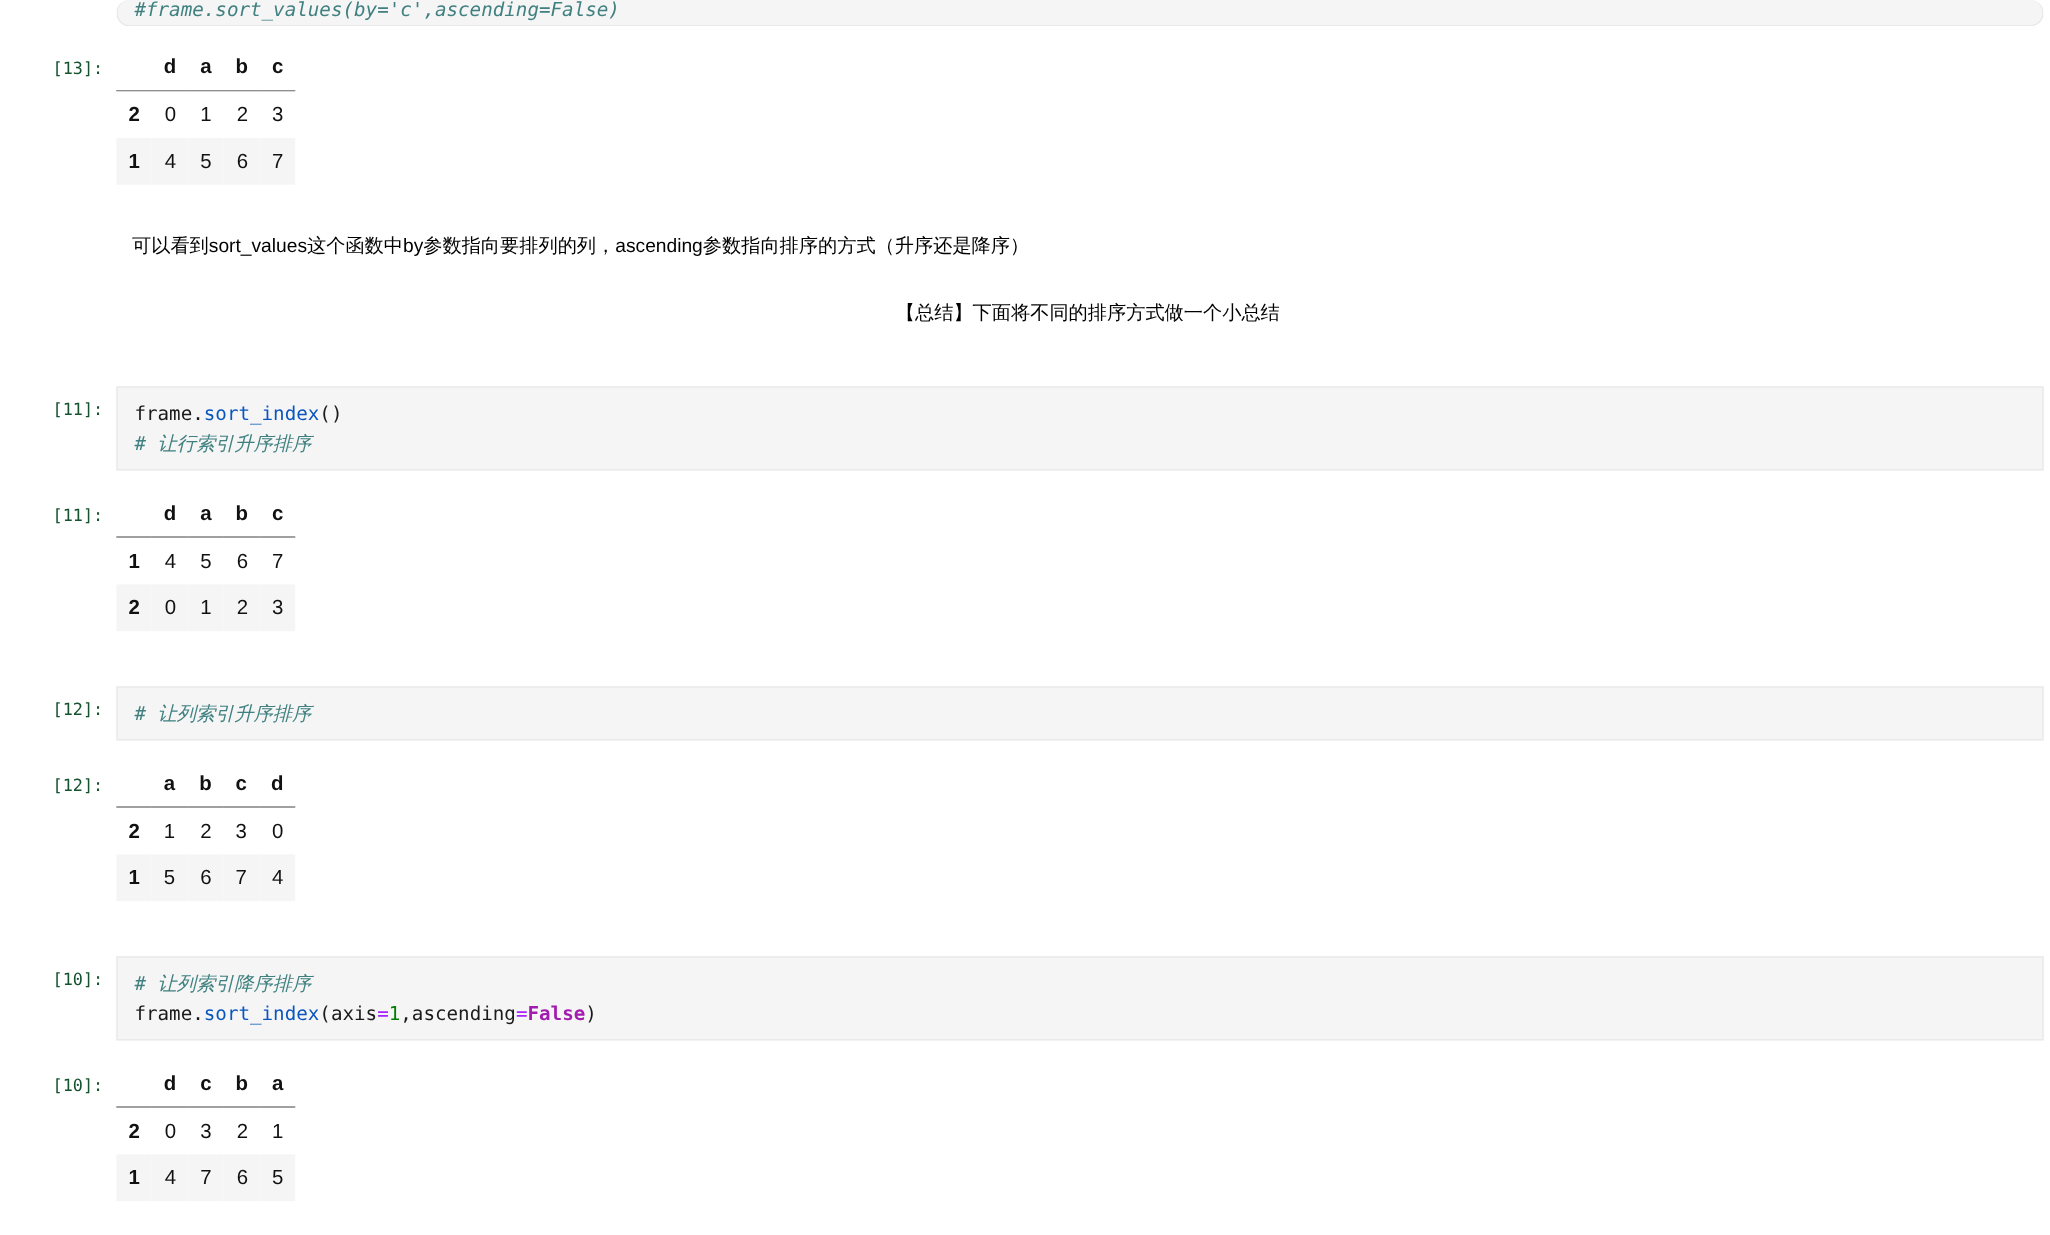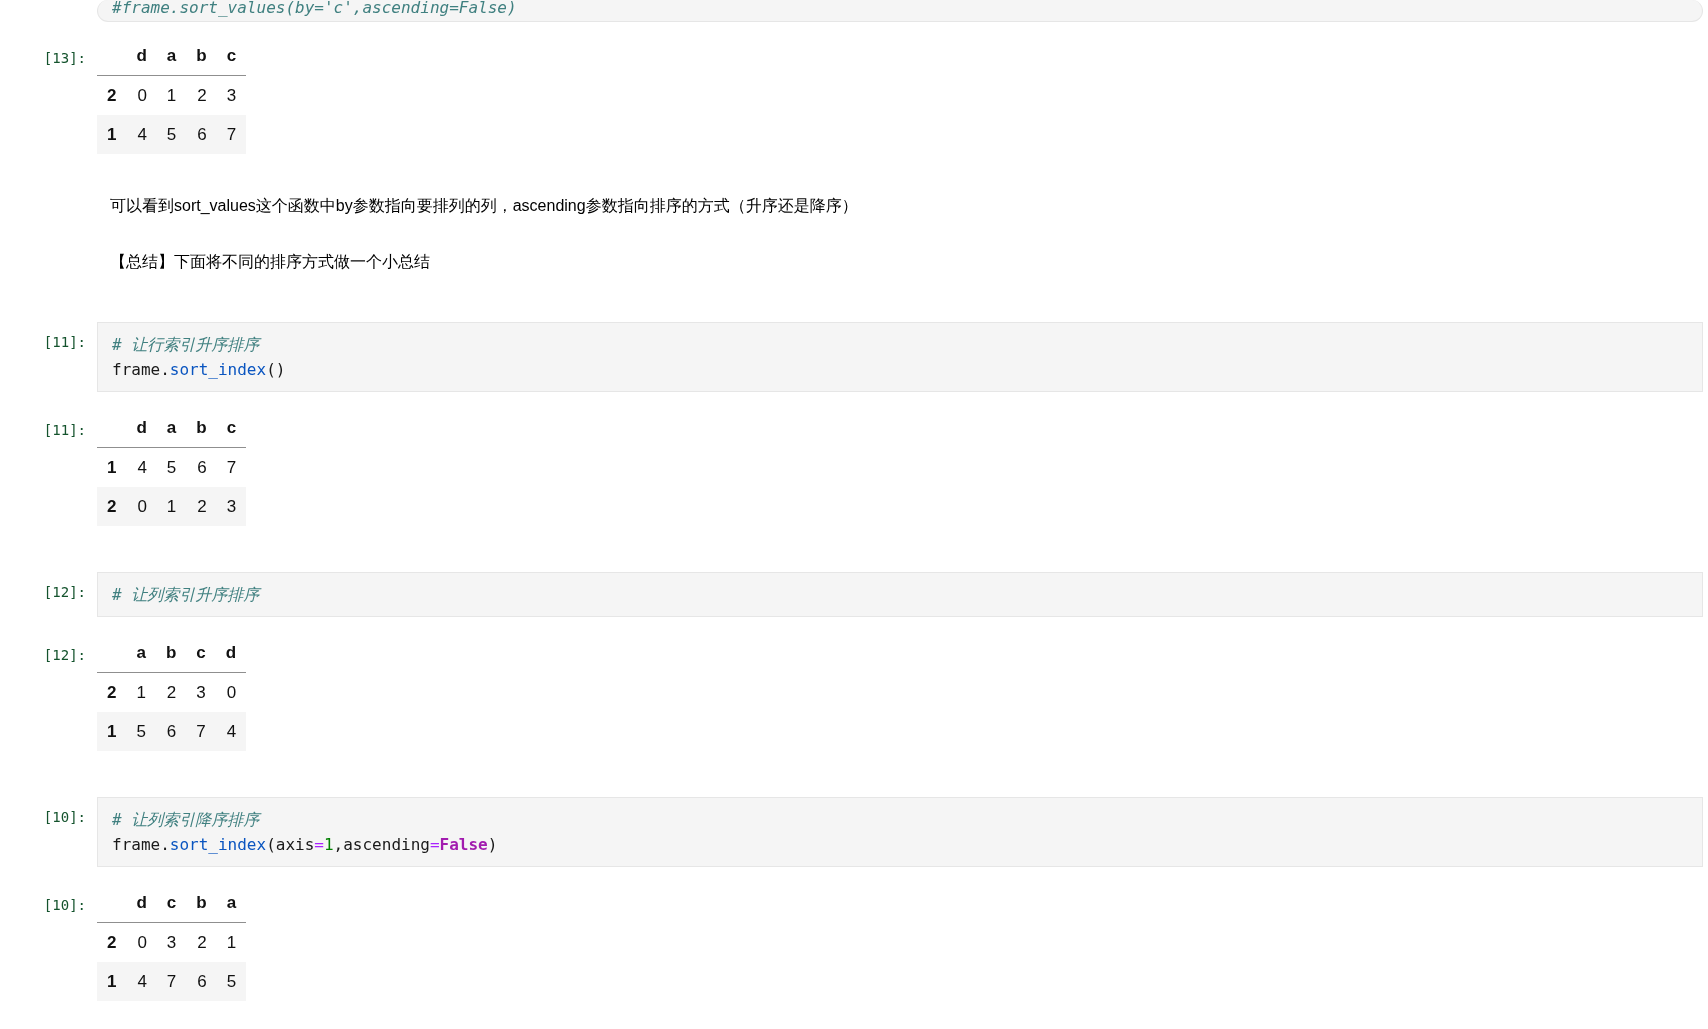"【总结】下面将不同的排序方式做一个小总结" .mt28 { text-align: none -> center }
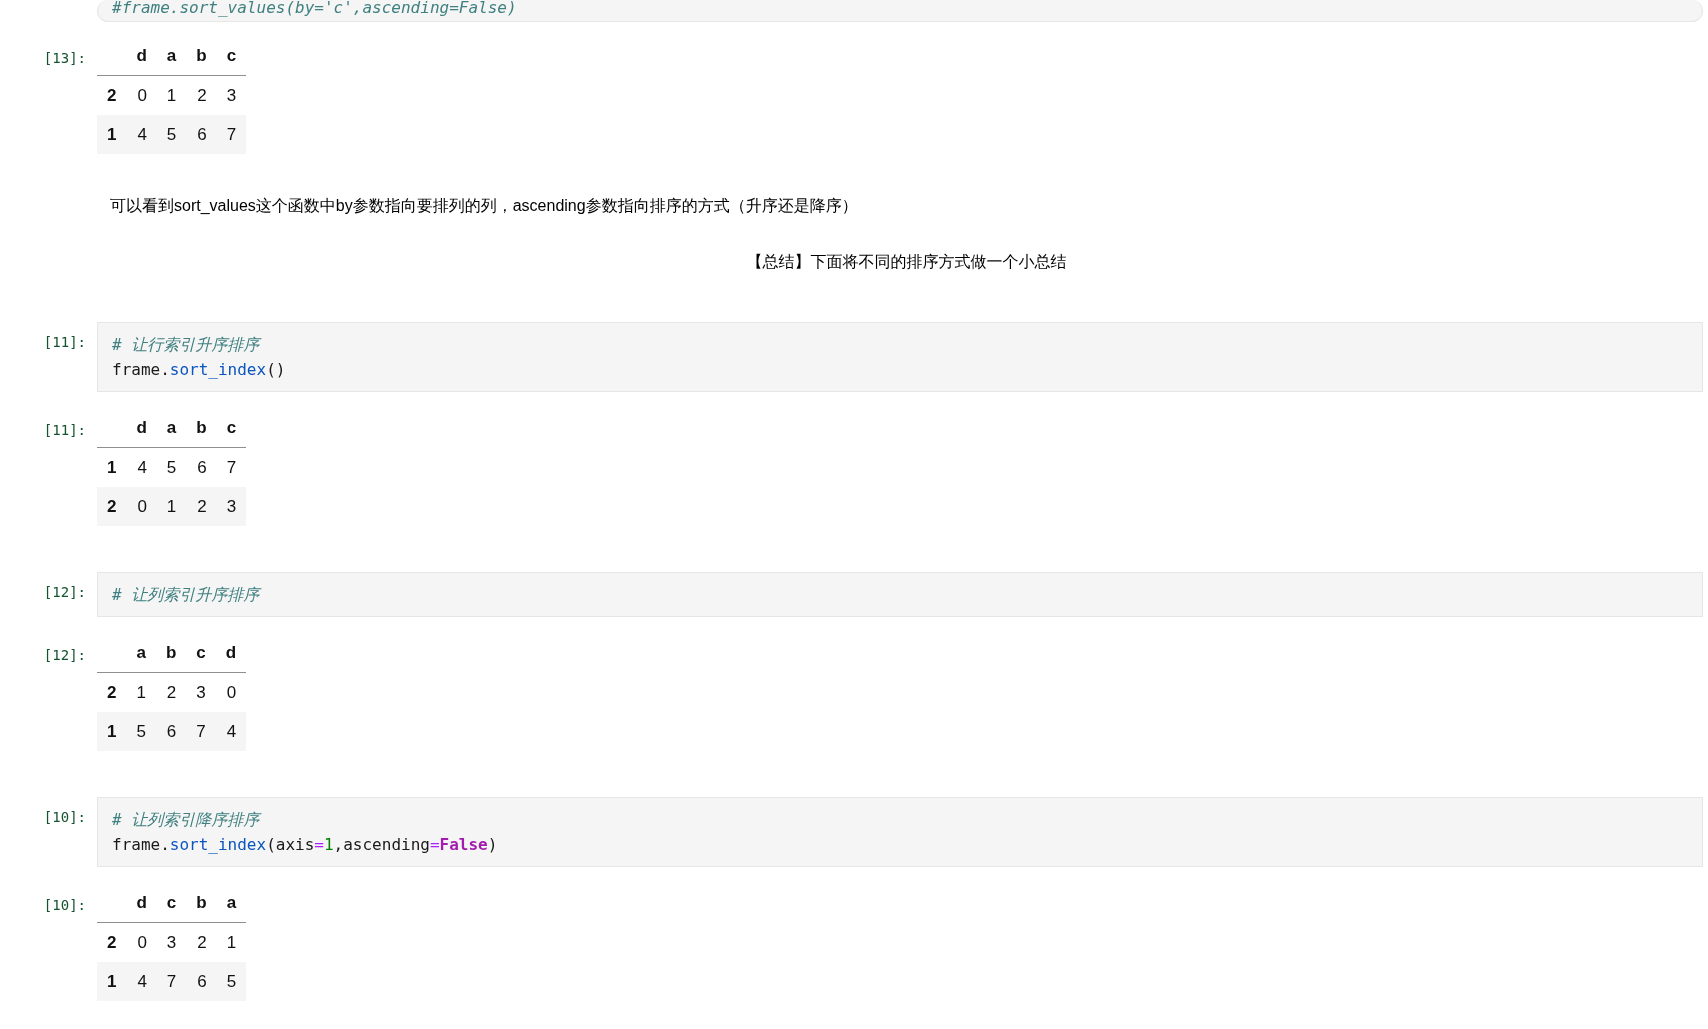"# 让行索引升序排序" div.code-line { order: before "frame.sort_index()" -> after "frame.sort_index()" }
